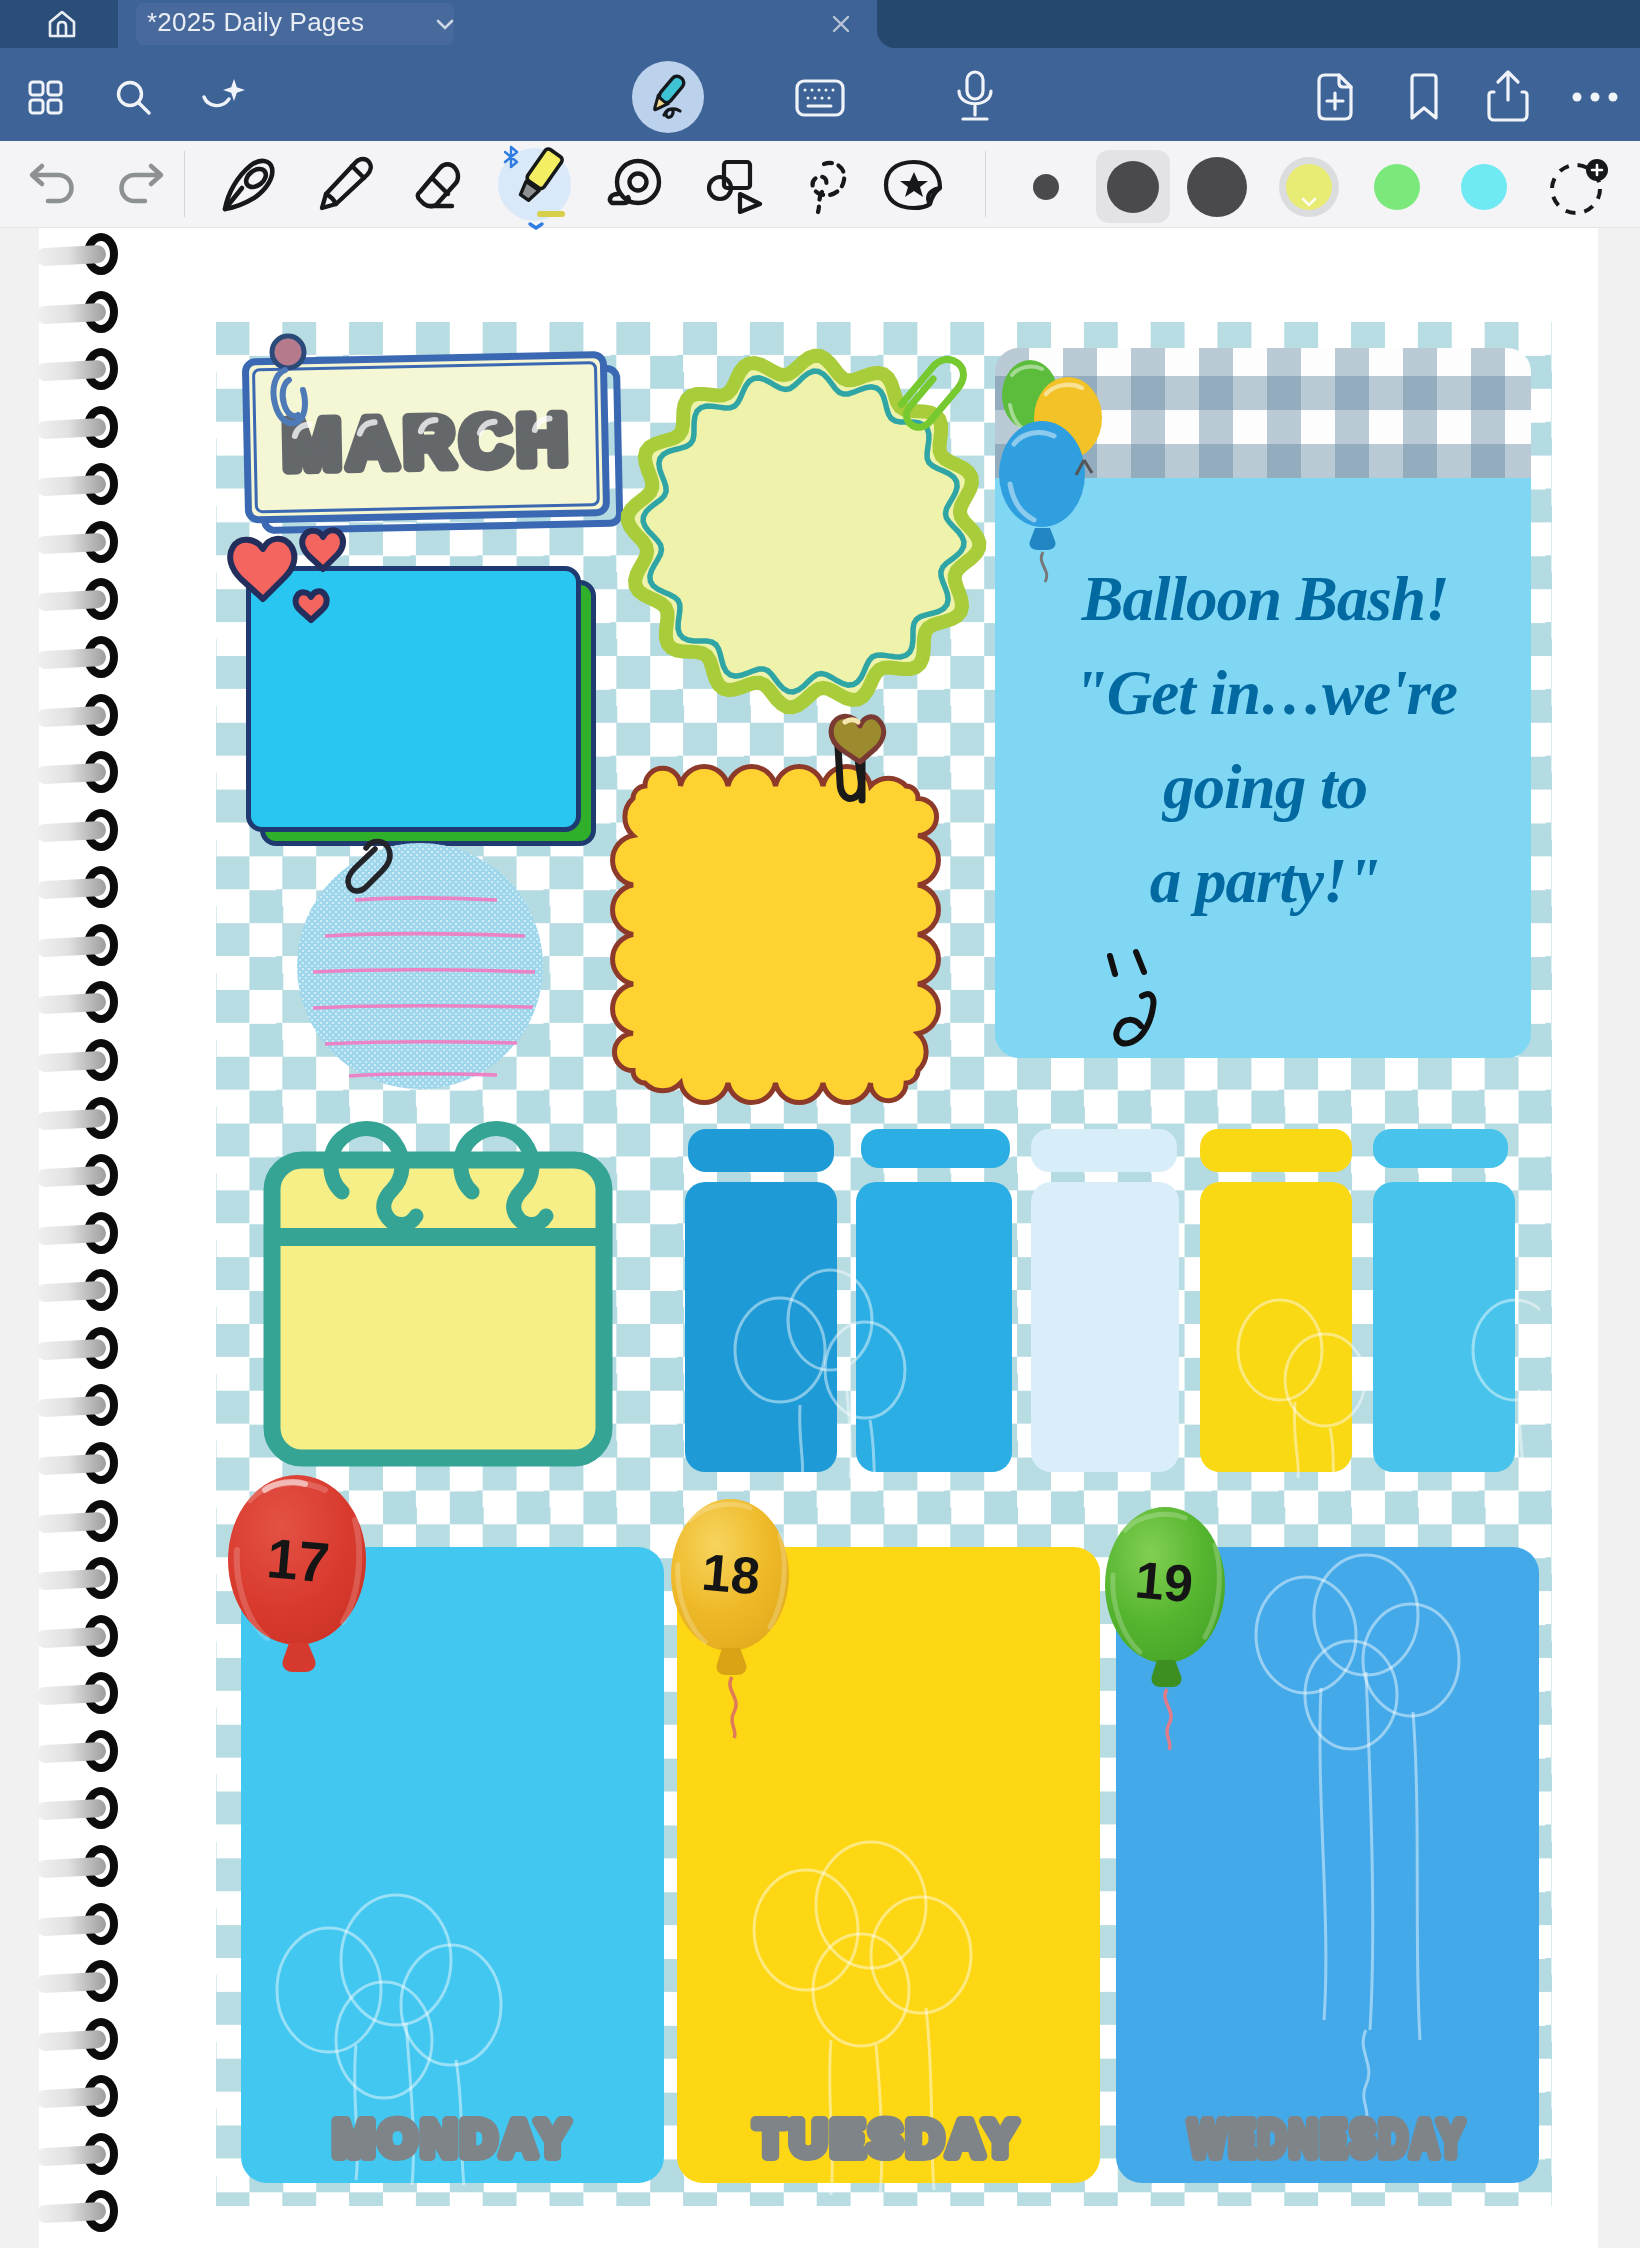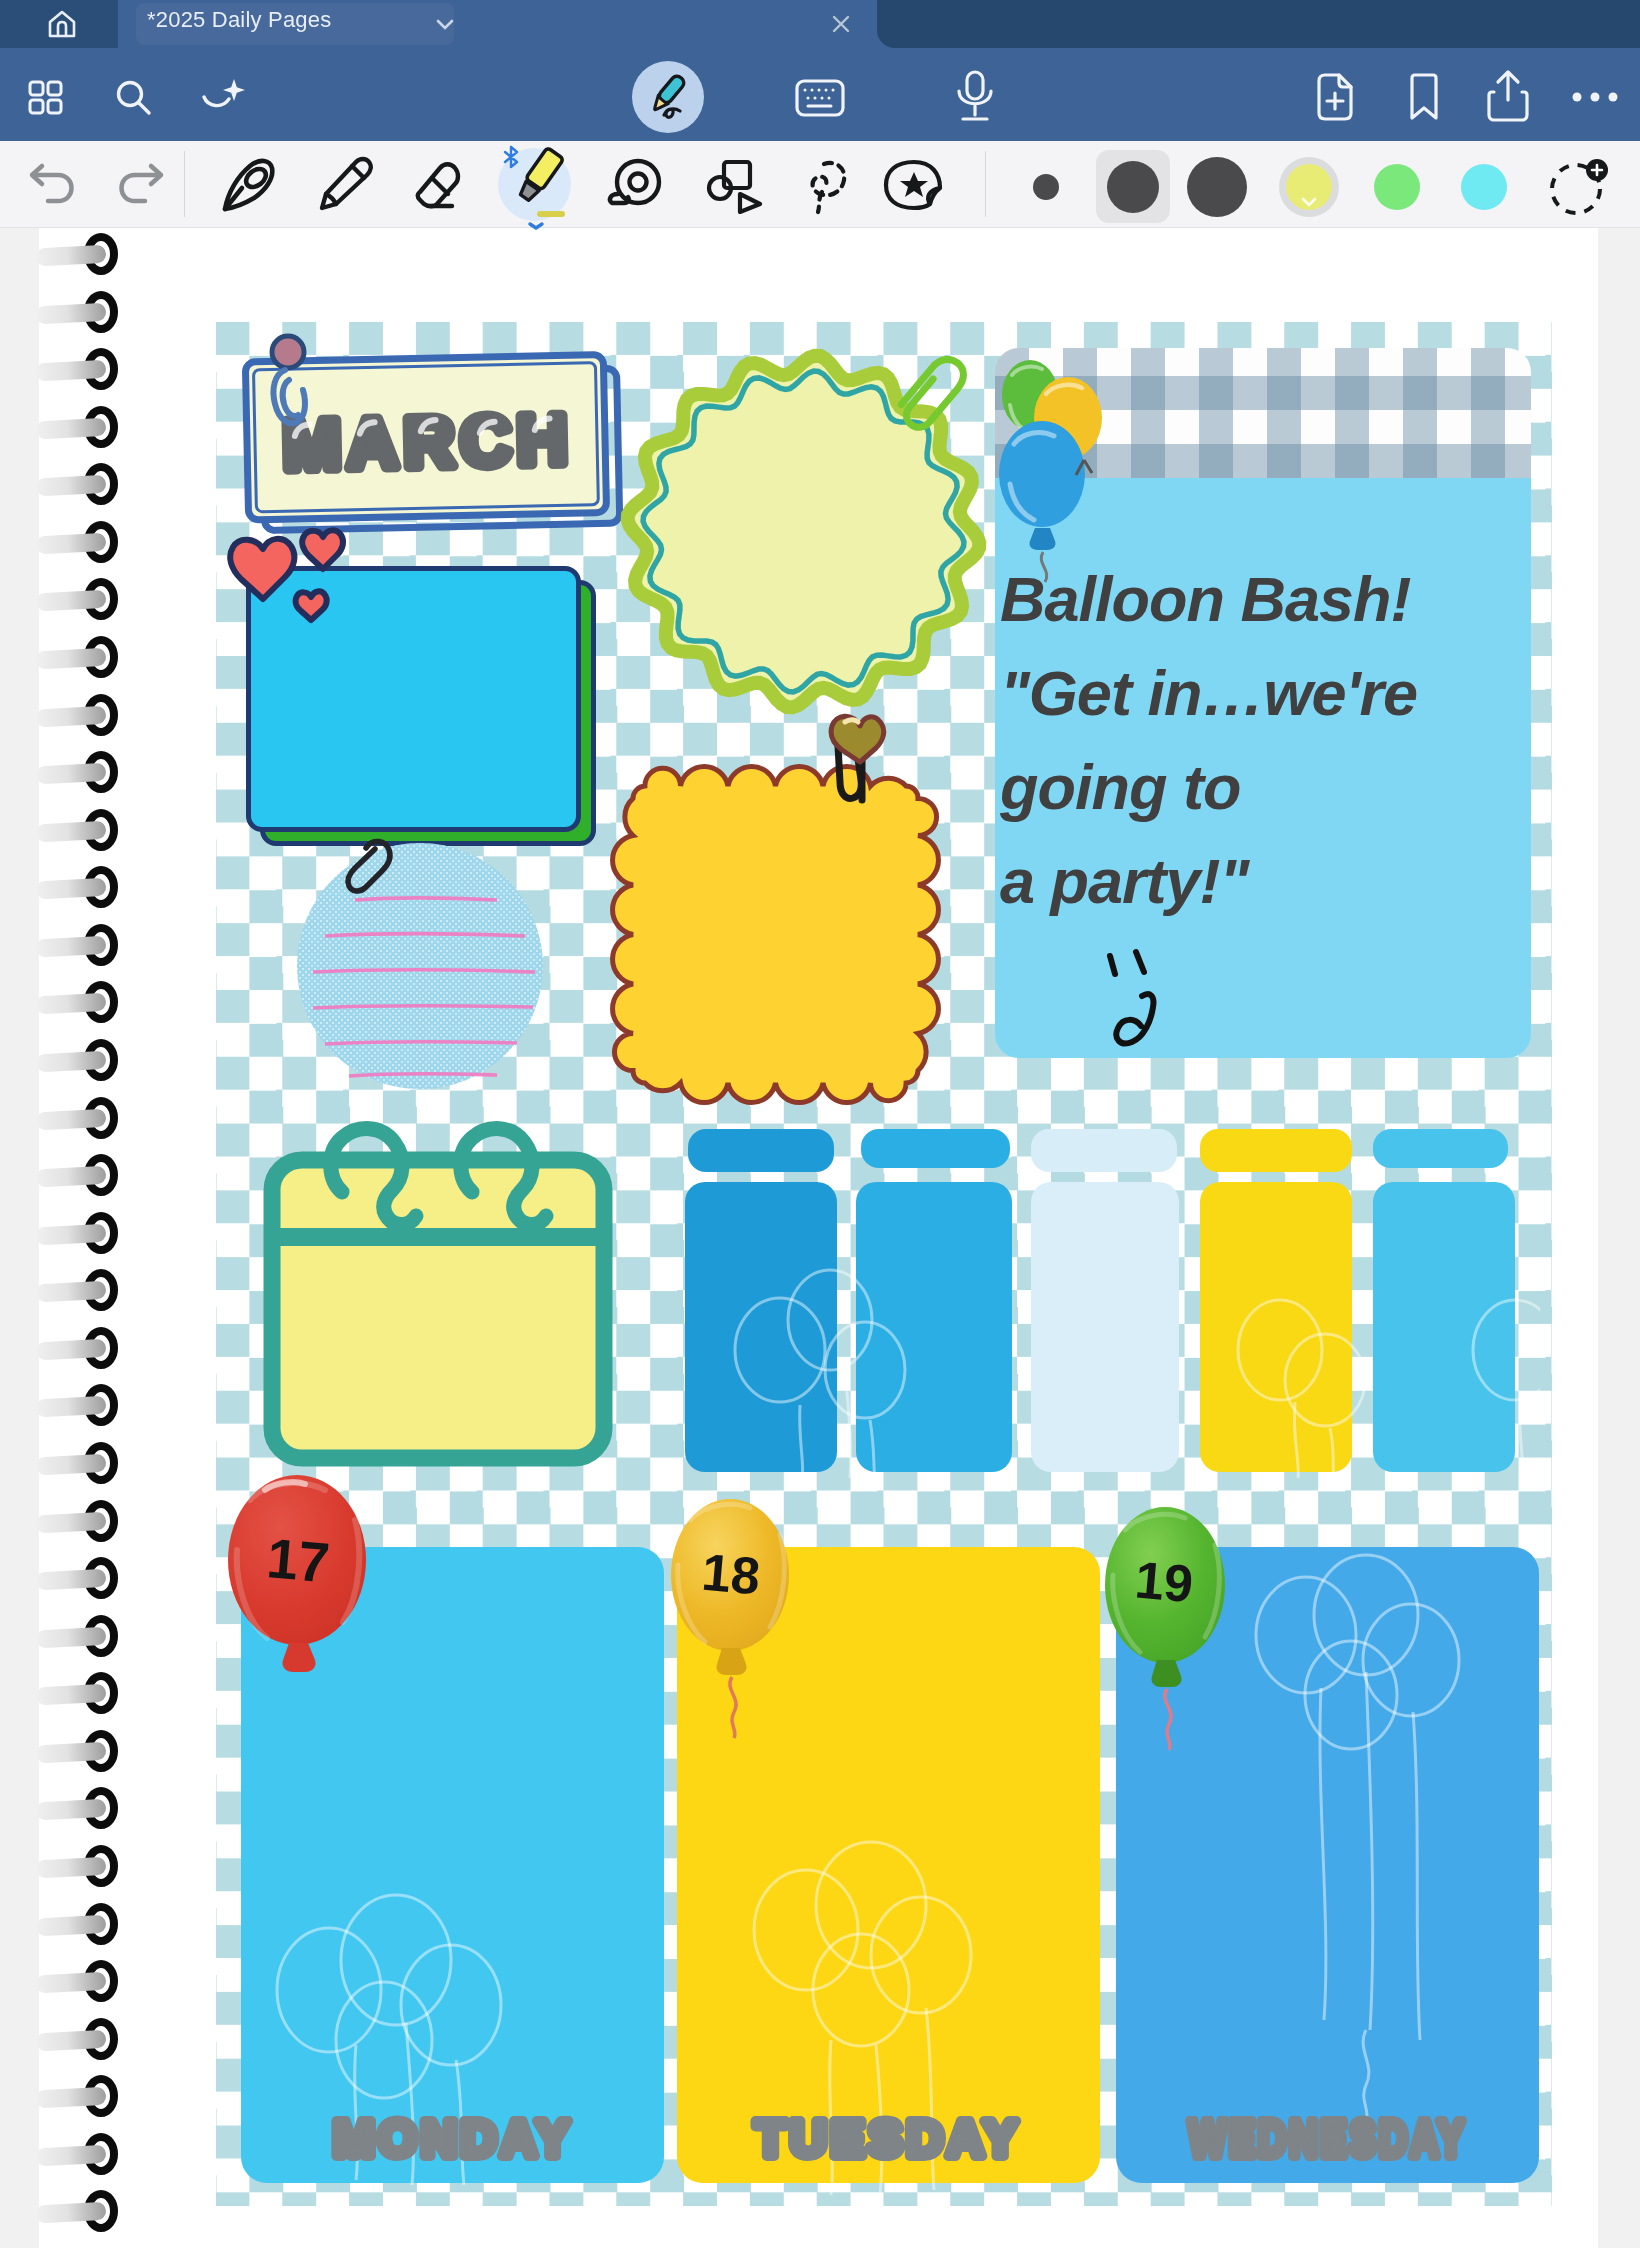"*2025 Daily Pages" #title { font-size: 22px -> 26px }
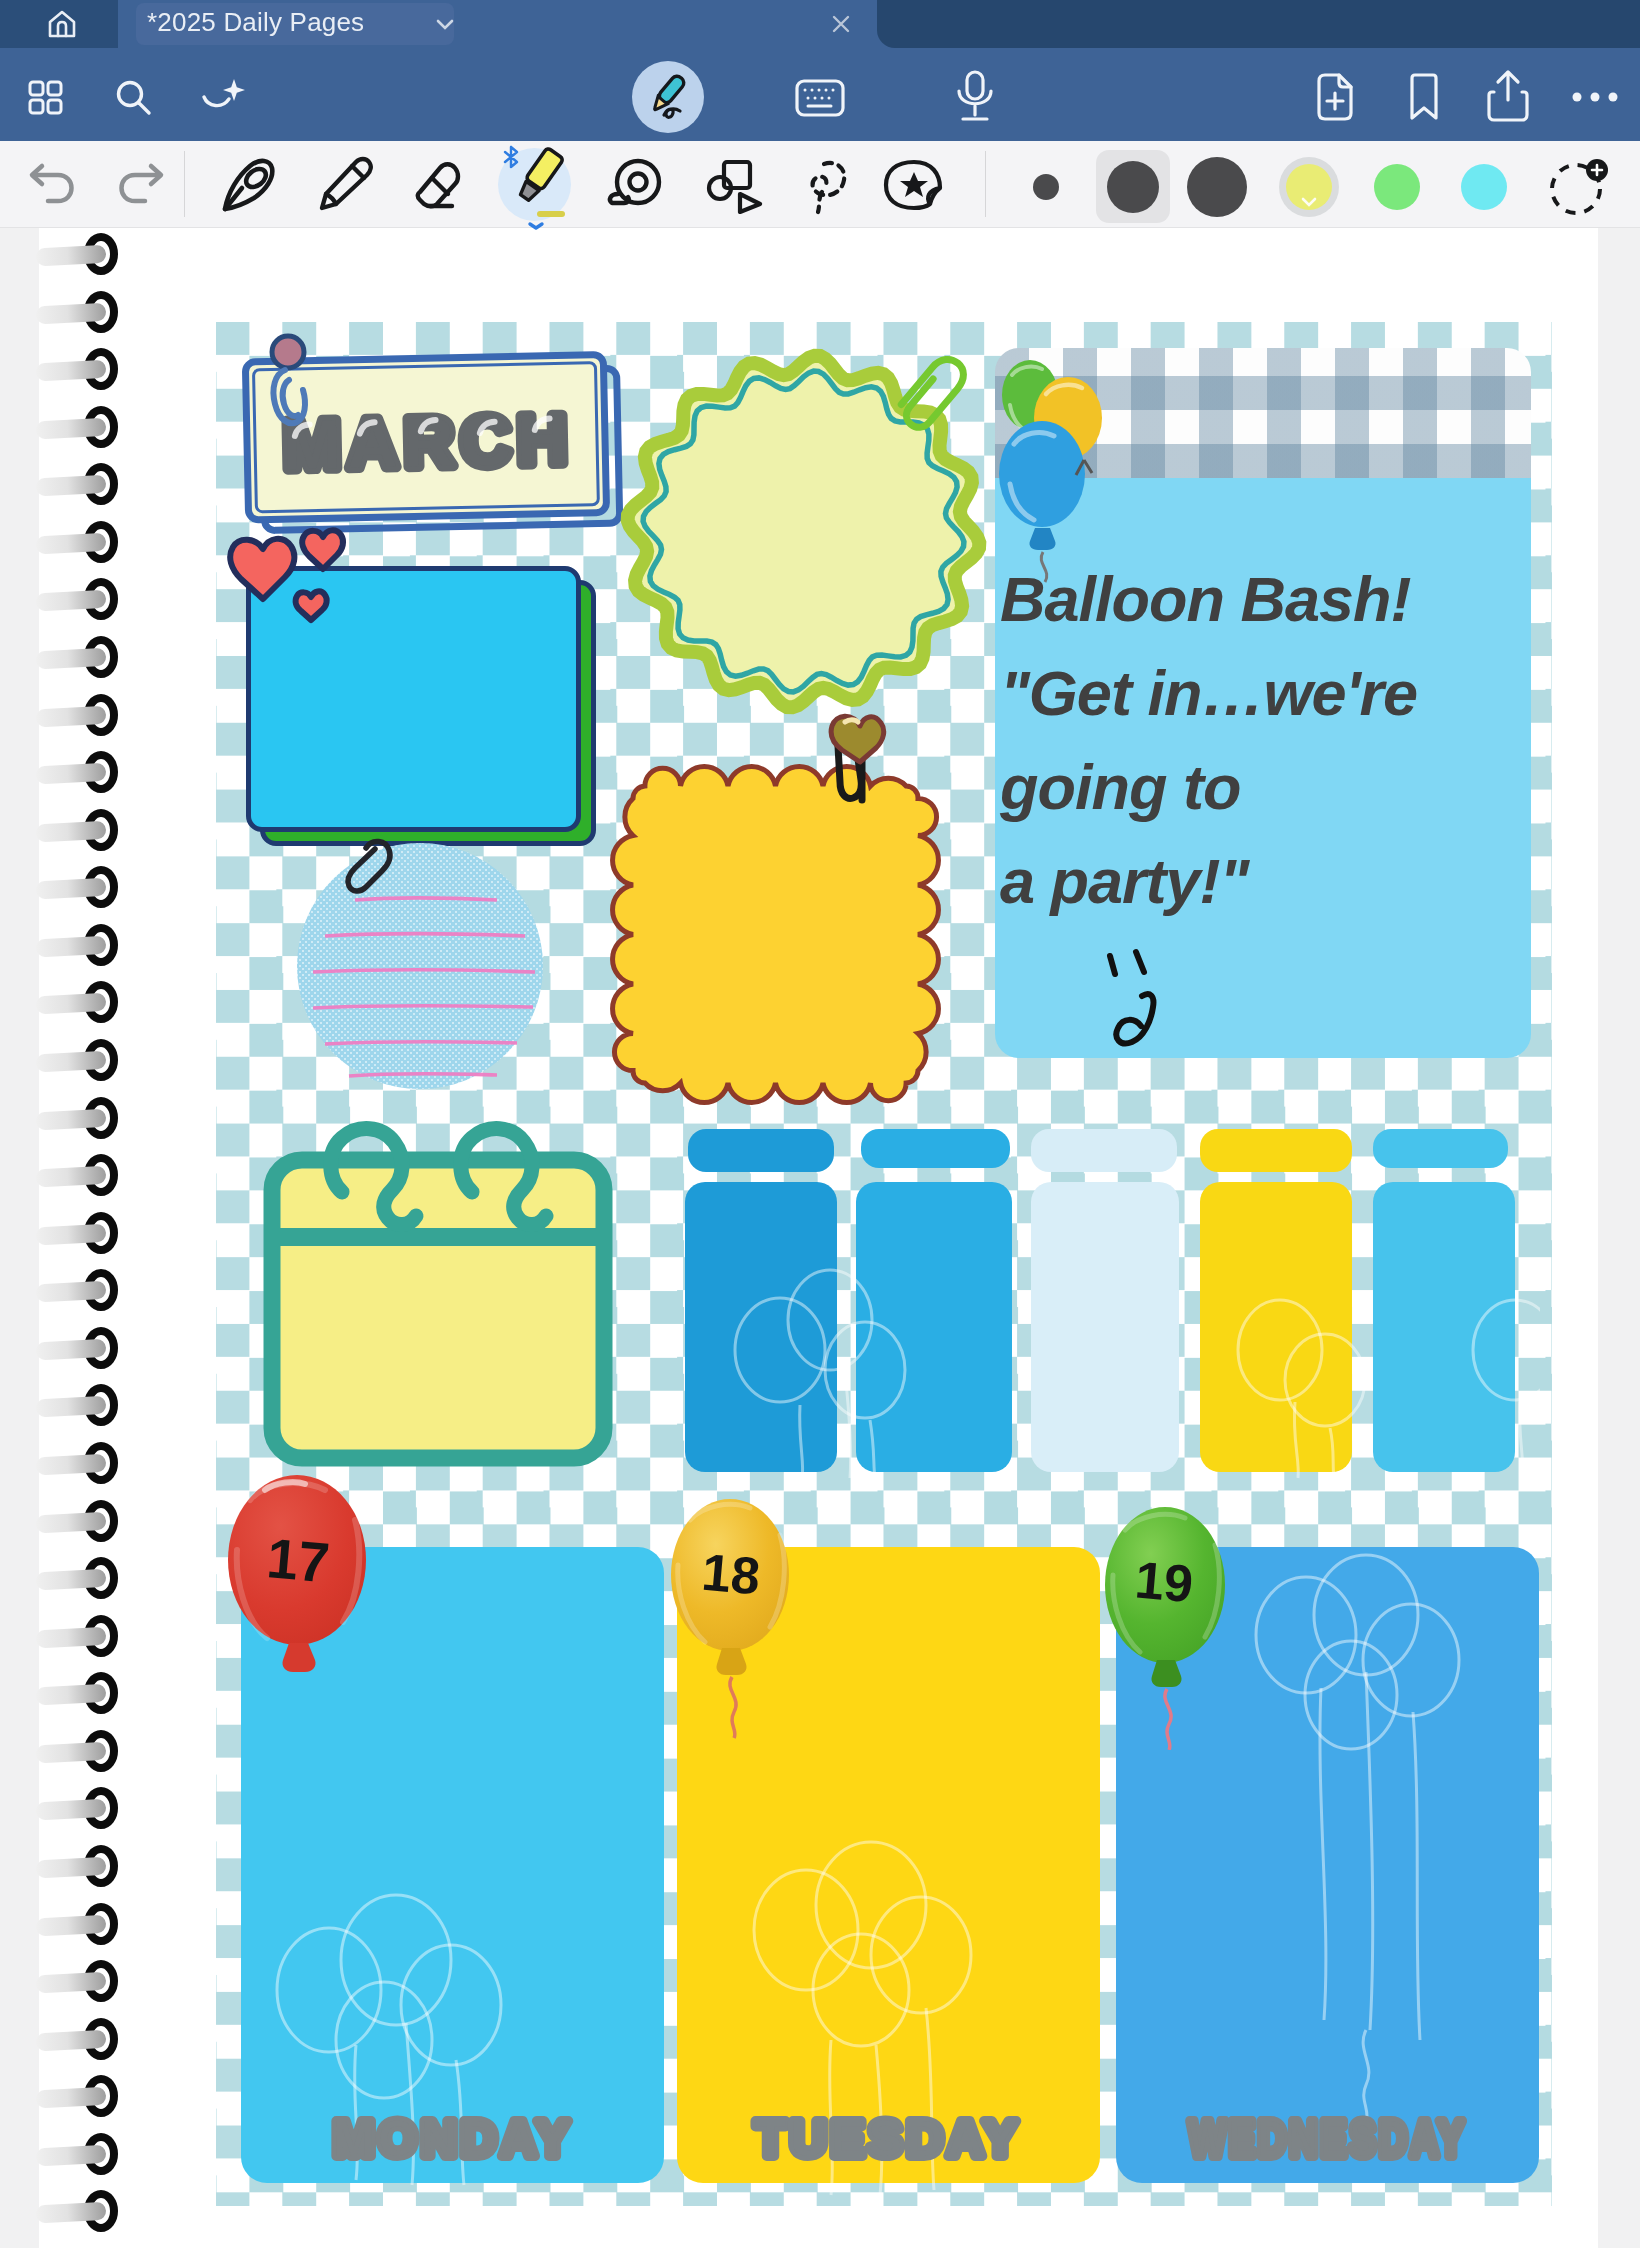"Balloon Bash!" .script { color: #404040 -> #0369a1; font-family: Liberation Sans, sans-serif -> Liberation Serif, serif; text-align: none -> center }
